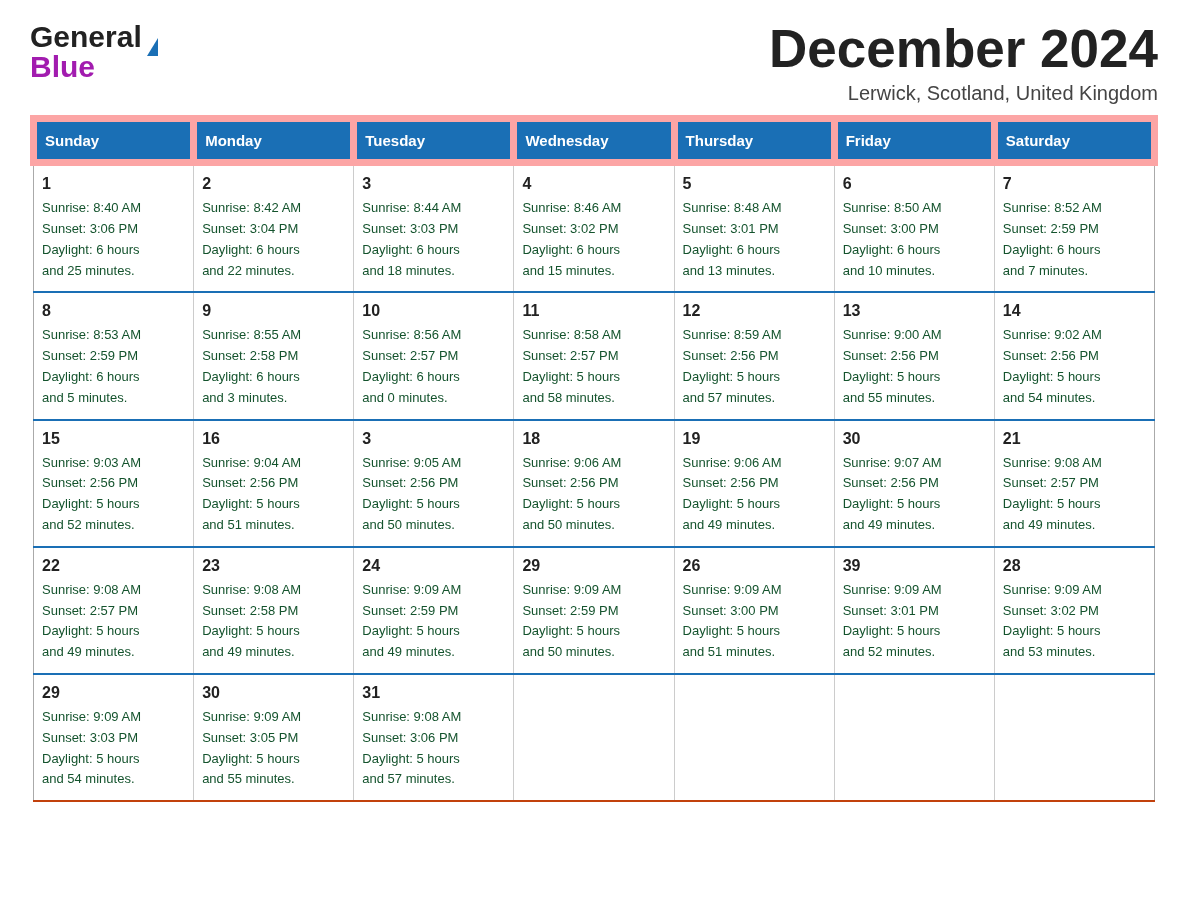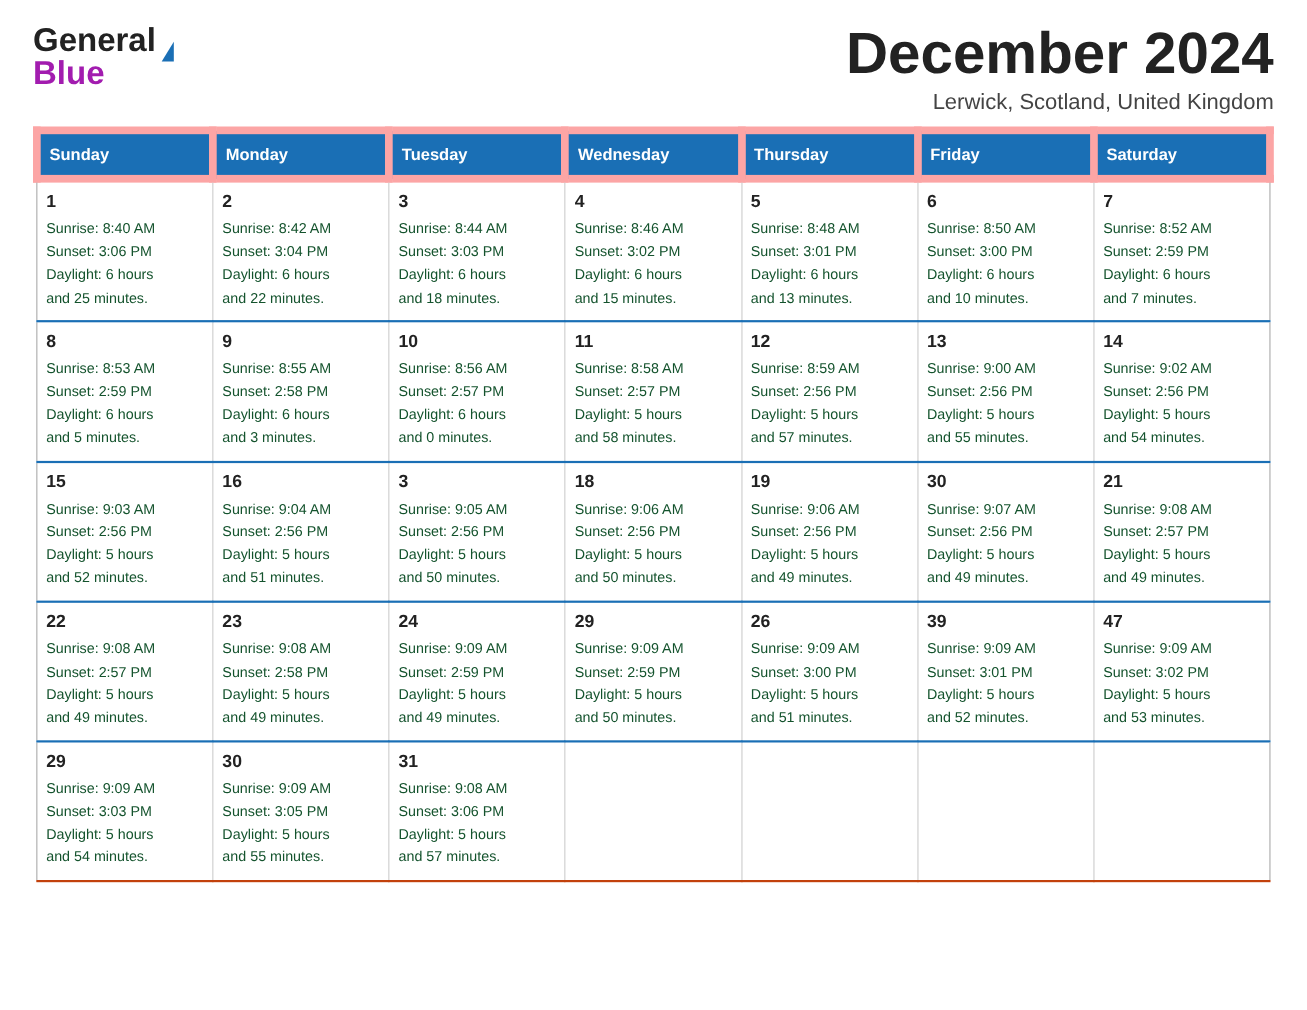"47" span.day-number { text: 47 -> 28 }
